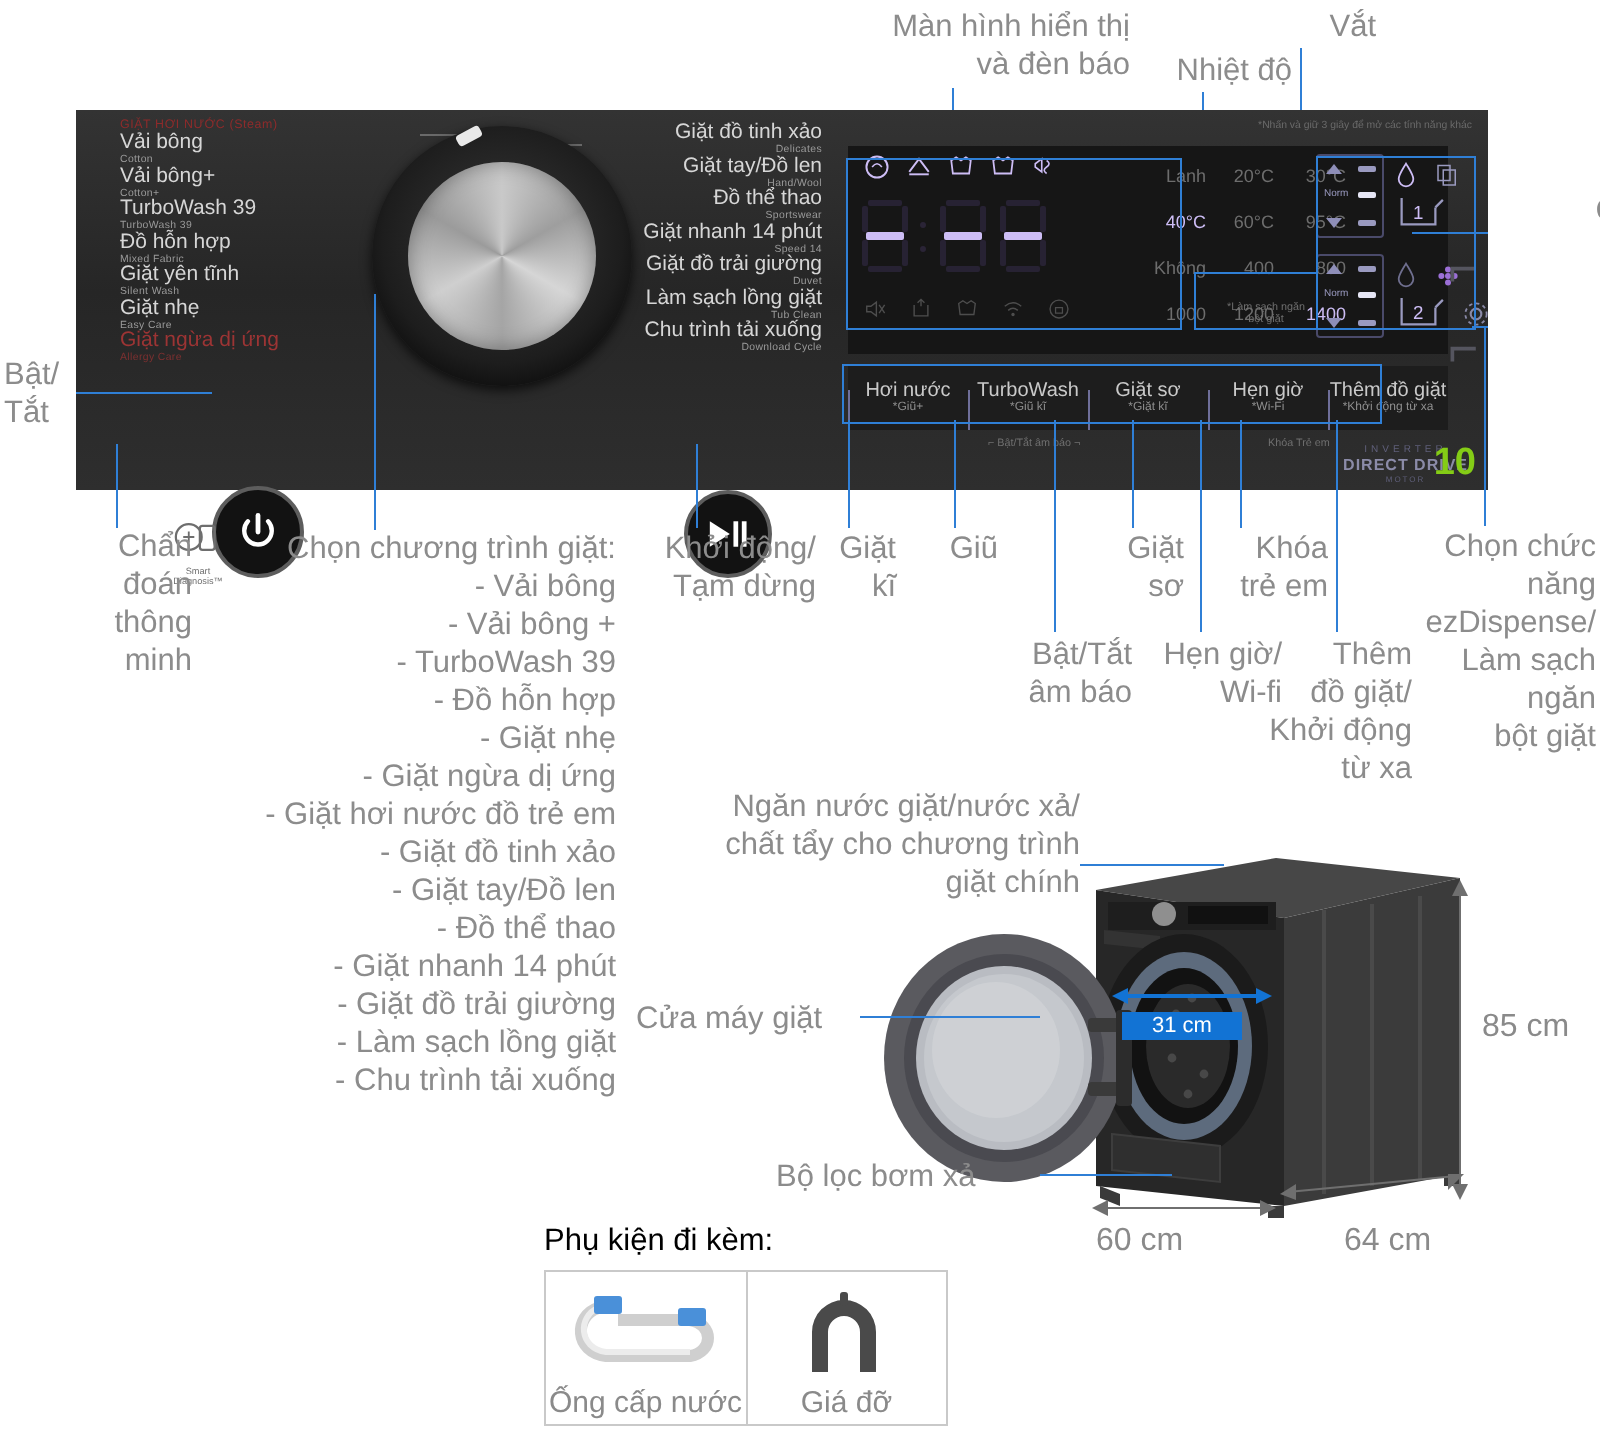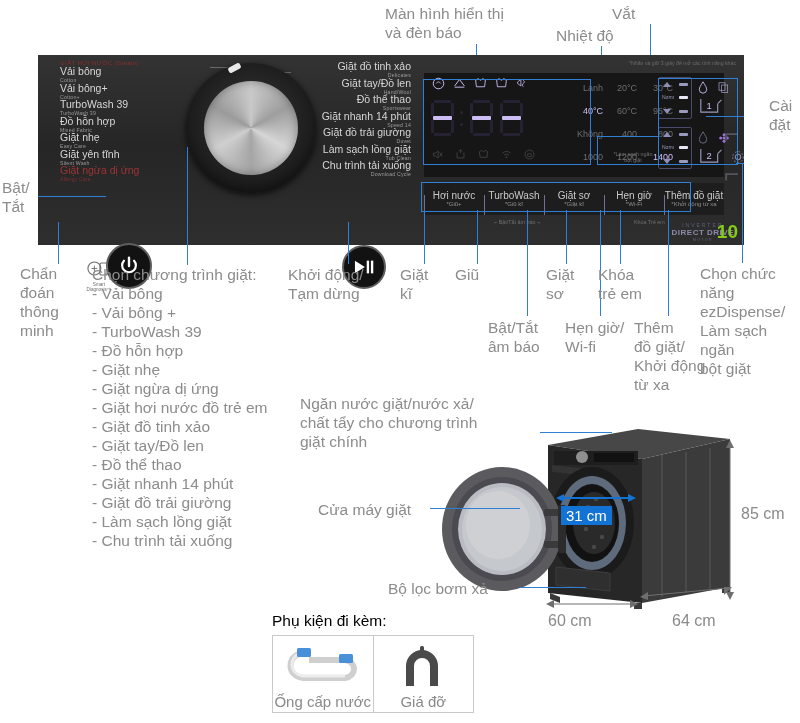"Màn hình hiển thị" .anno { text-align: left -> right }
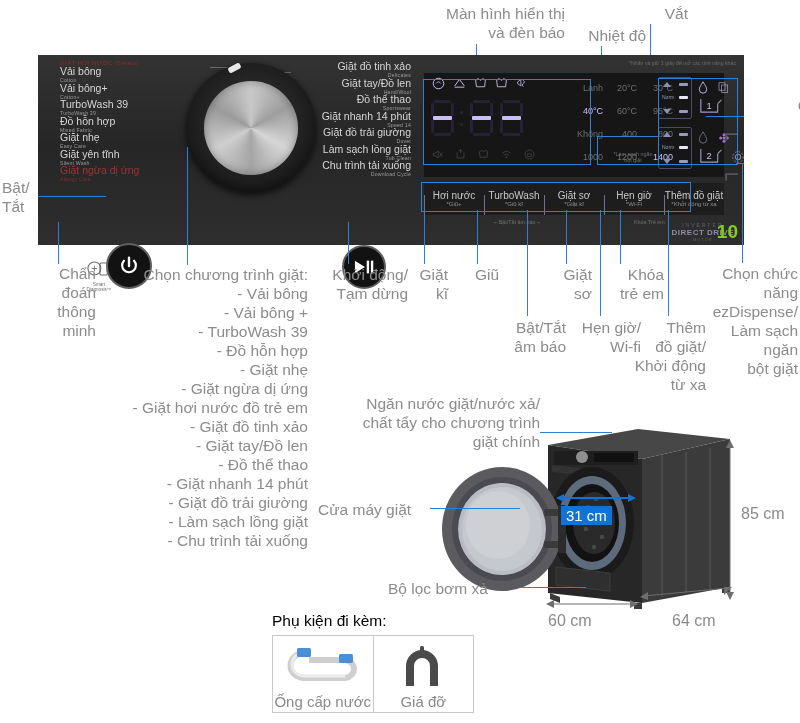"Giặt nhẹ" div.prg { order: before "Giặt yên tĩnh" -> after "Giặt yên tĩnh" }
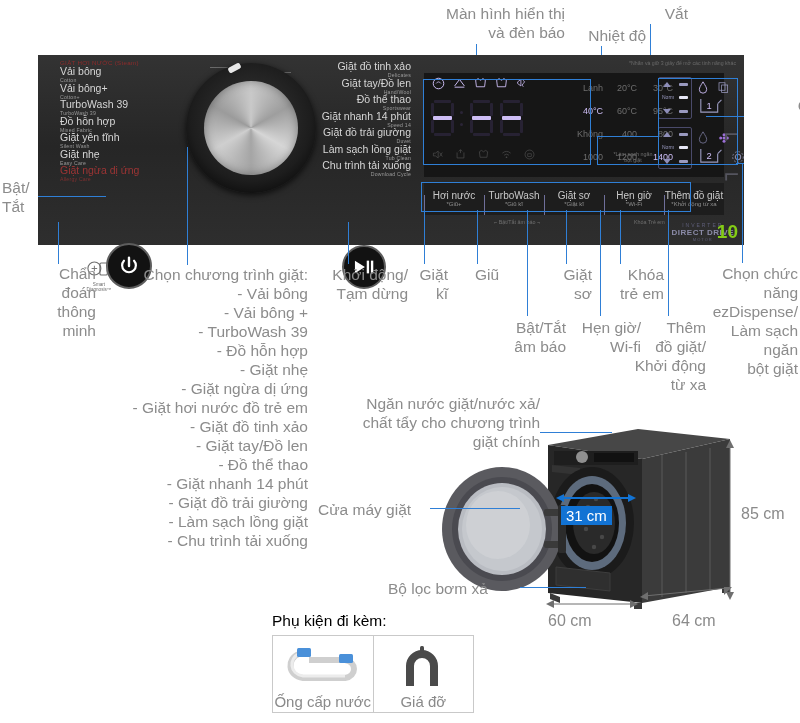"31 cm" .cmbadge { font-size: 15px -> 11px; padding: 1px 5px -> 1px 15px }
